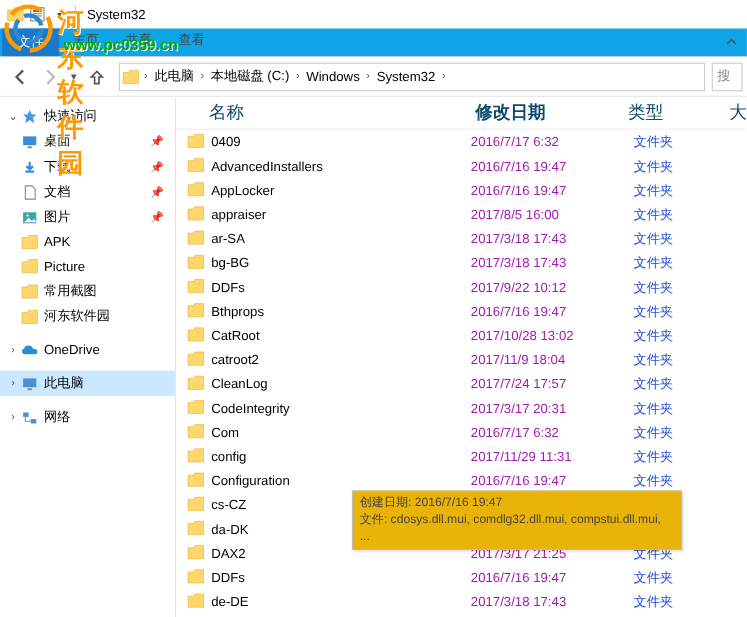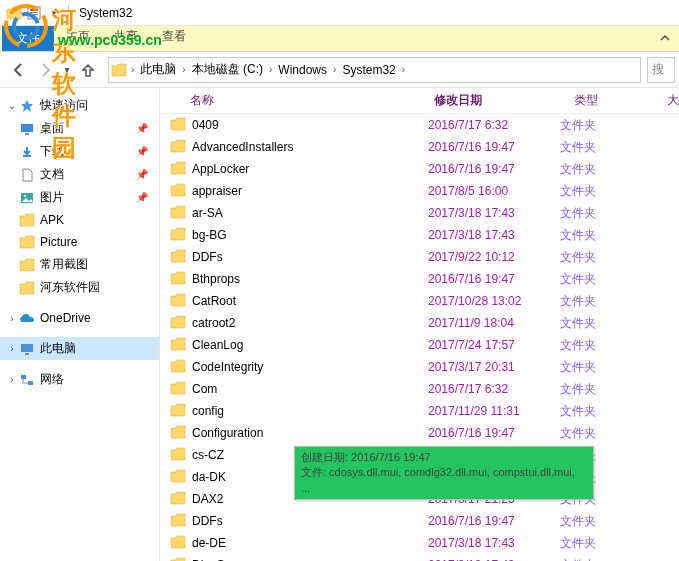"文件" .ribbon-tabs { background: #fef9c3 -> #0ea5e9 }
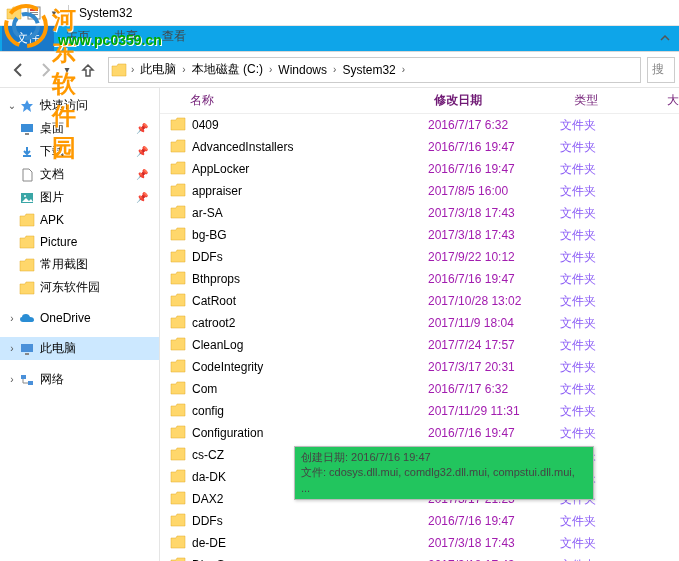"名称" .cols { color: #701a75 -> #0c4a6e; font-size: 12px -> 16px }
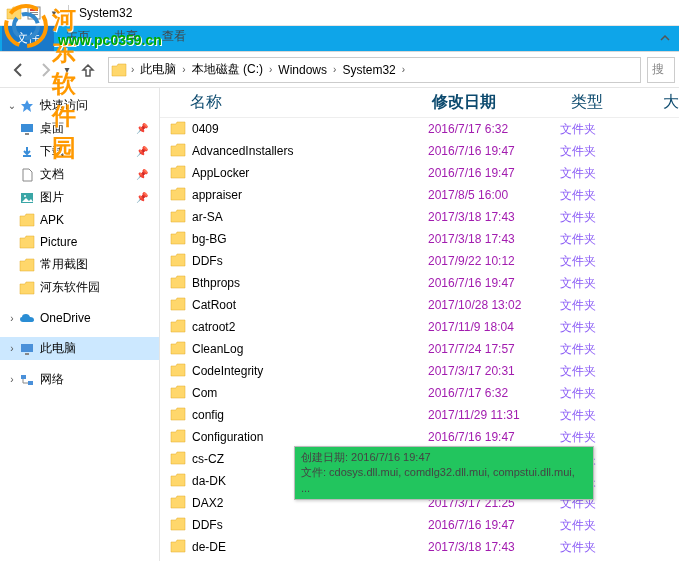"文件夹" .row .r-type { color: #8b5cf6 -> #1d4ed8; margin-left: none -> 16px }
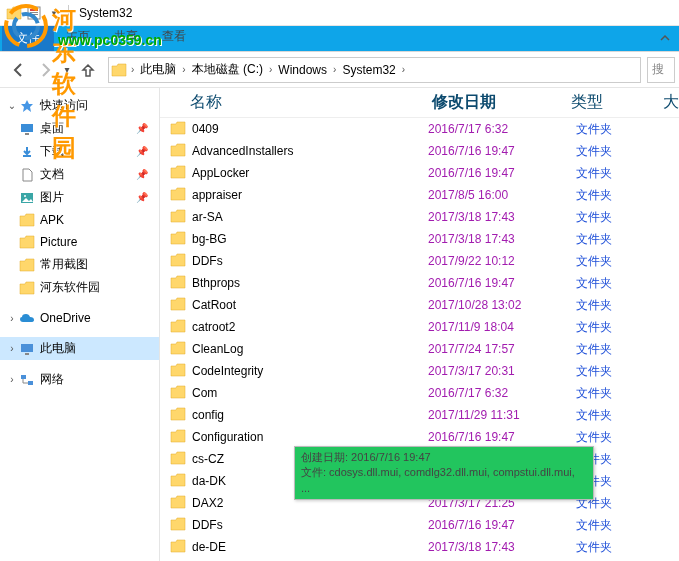"创建日期: 2016/7/16 19:47" .tooltip { background: #22c55e -> #eab308; left: 294px -> 320px }
